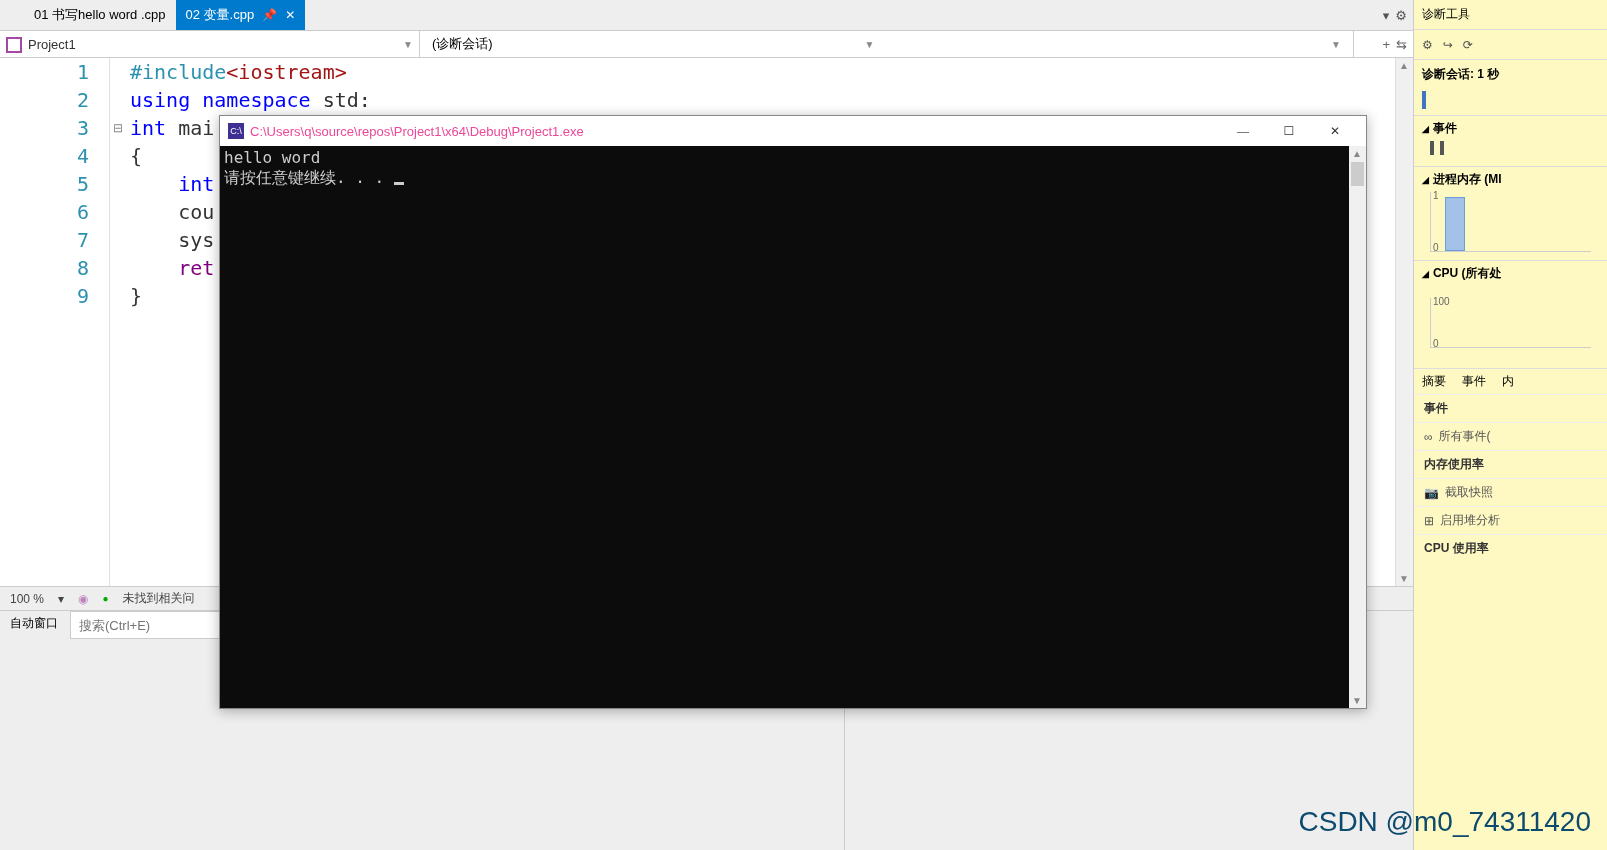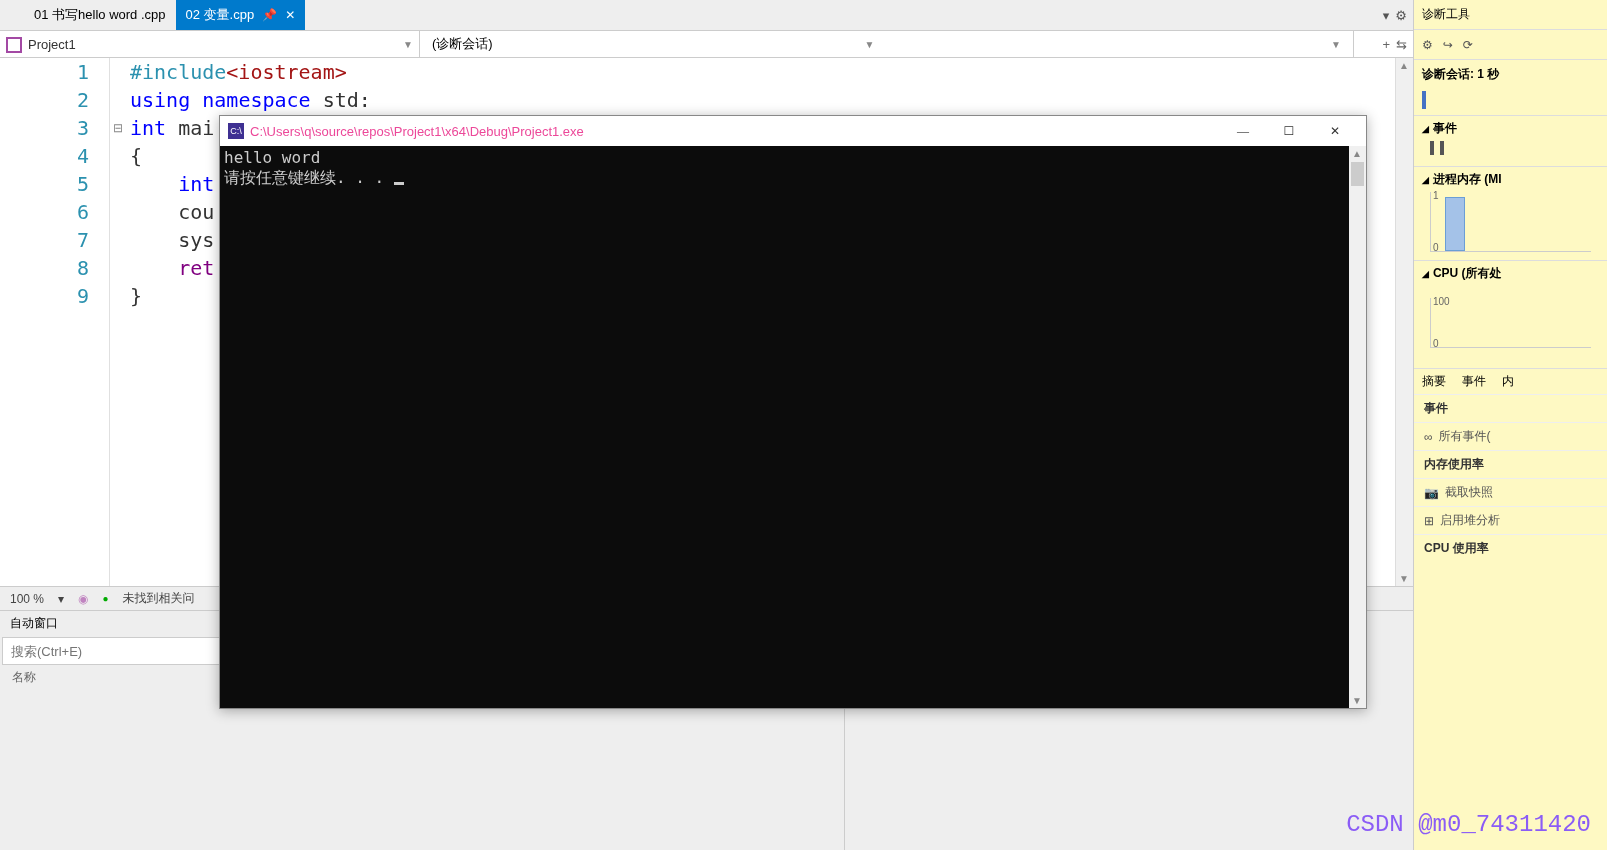"自动窗口" .bp-left { flex-direction: column -> row }
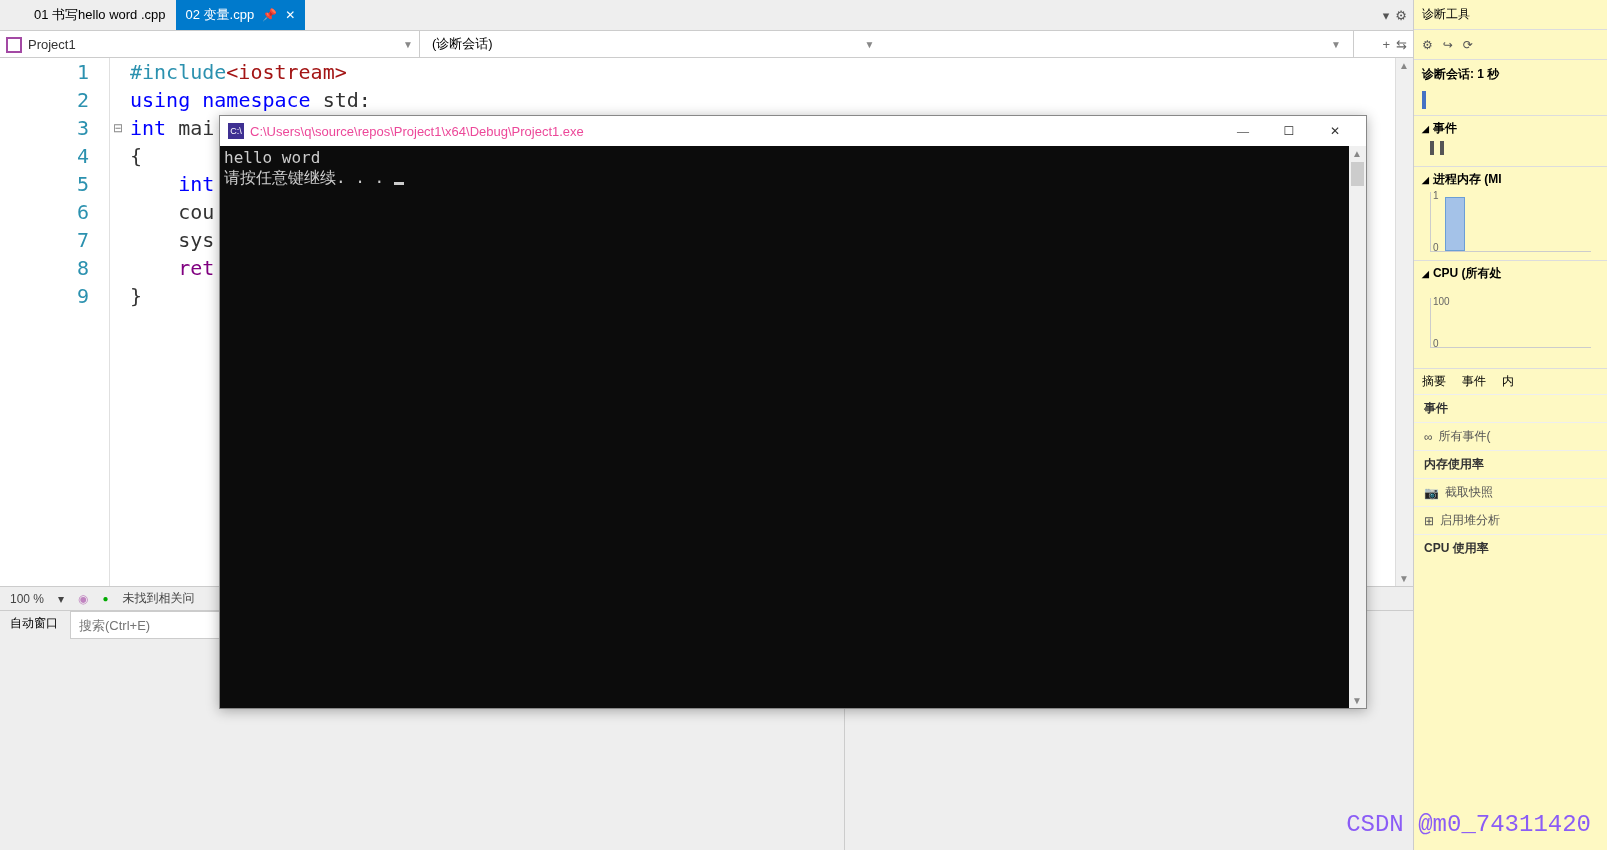"CSDN @m0_74311420" .watermark { color: #8b5cf6 -> #0c4a6e; font-family: Liberation Mono, monospace -> Liberation Sans, sans-serif; font-size: 24px -> 28px }
